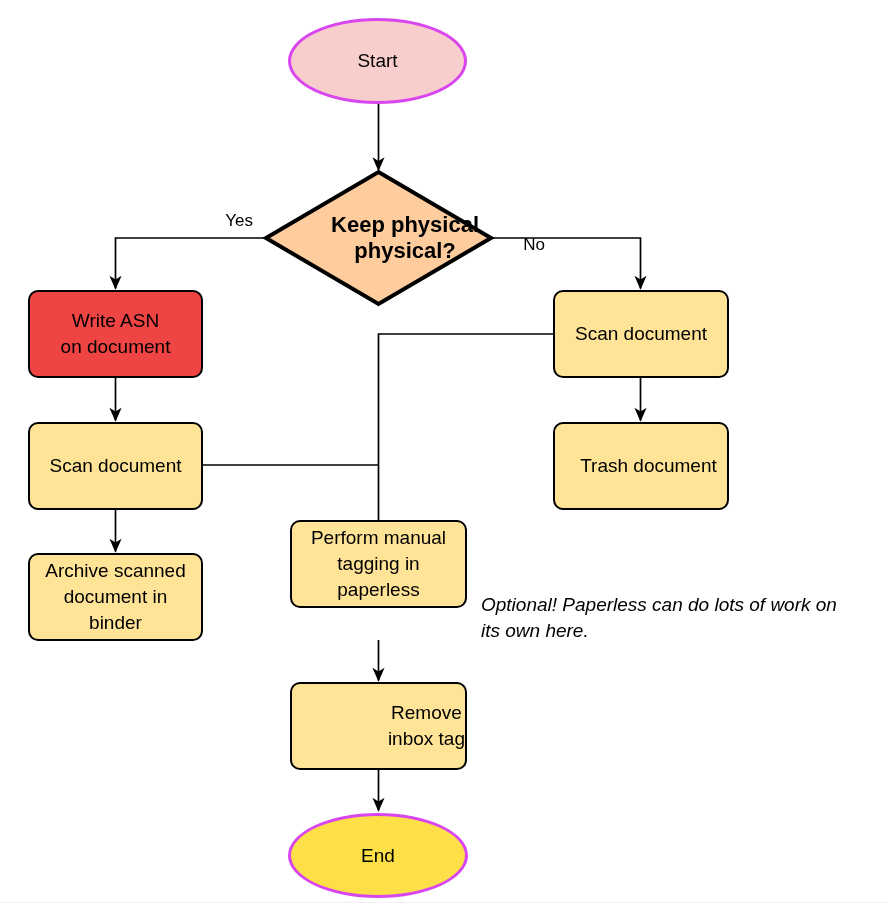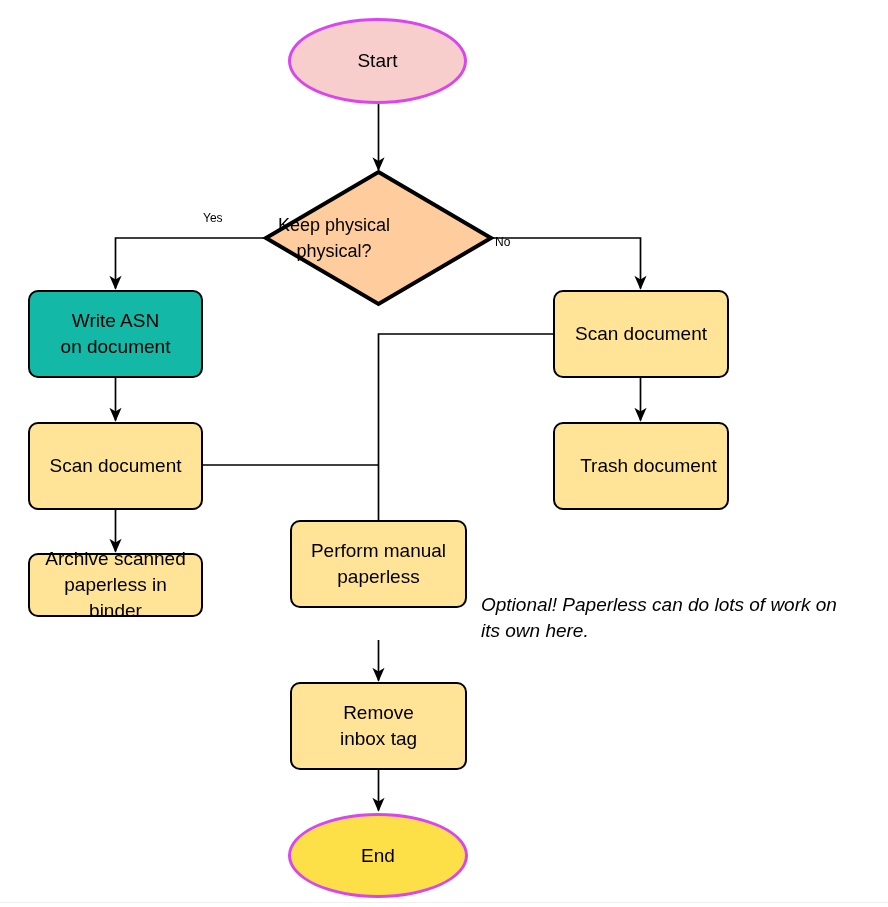"Yes" .edge-label { font-size: 12px -> 17px; text-align: left -> right }
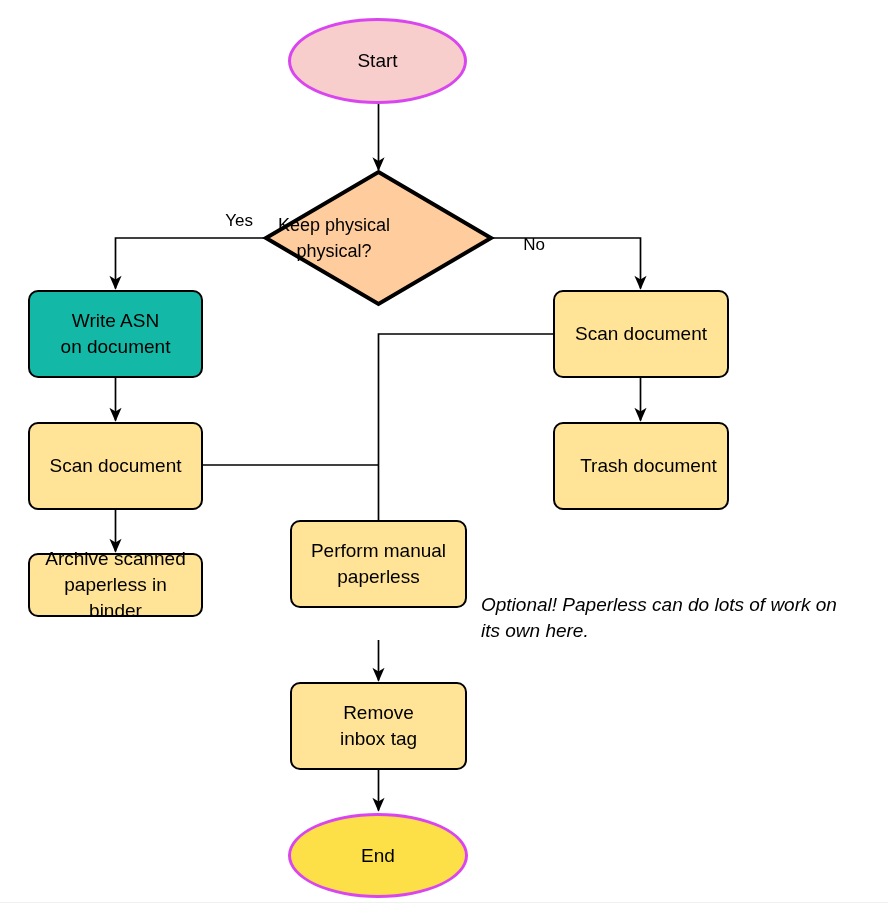"Keep physical" .diamond-label { font-size: 18px -> 22px; font-weight: none -> bold; justify-content: flex-start -> flex-end }
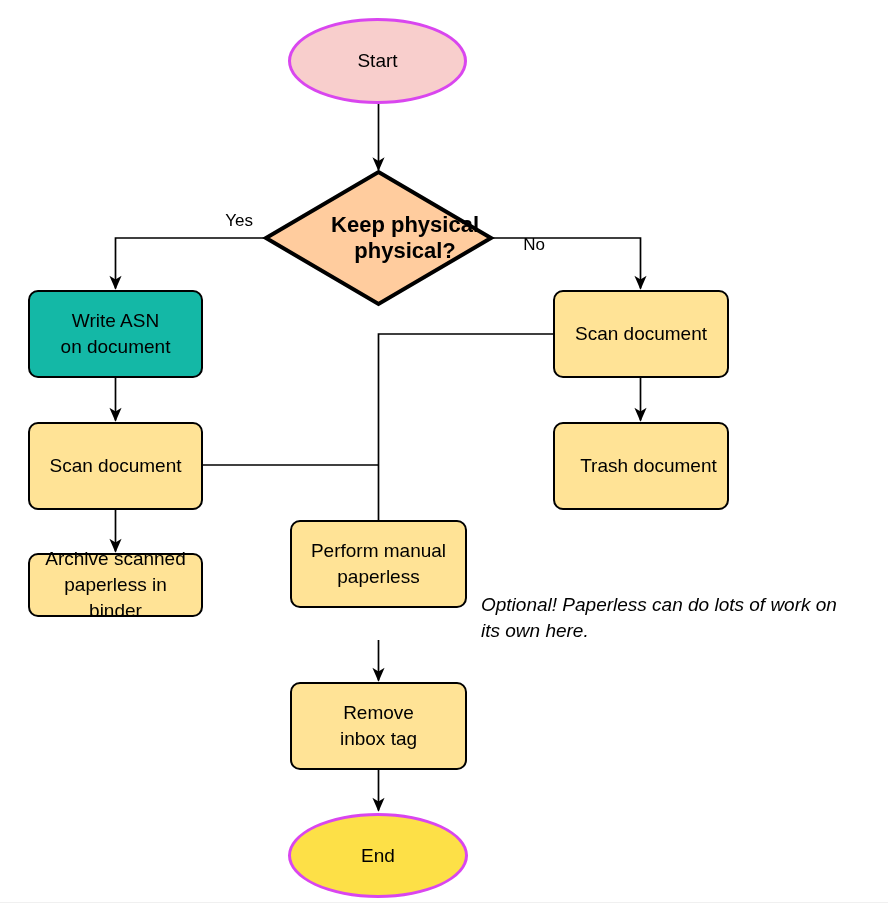"Write ASN" div.node { background: #14b8a6 -> #ef4444 }
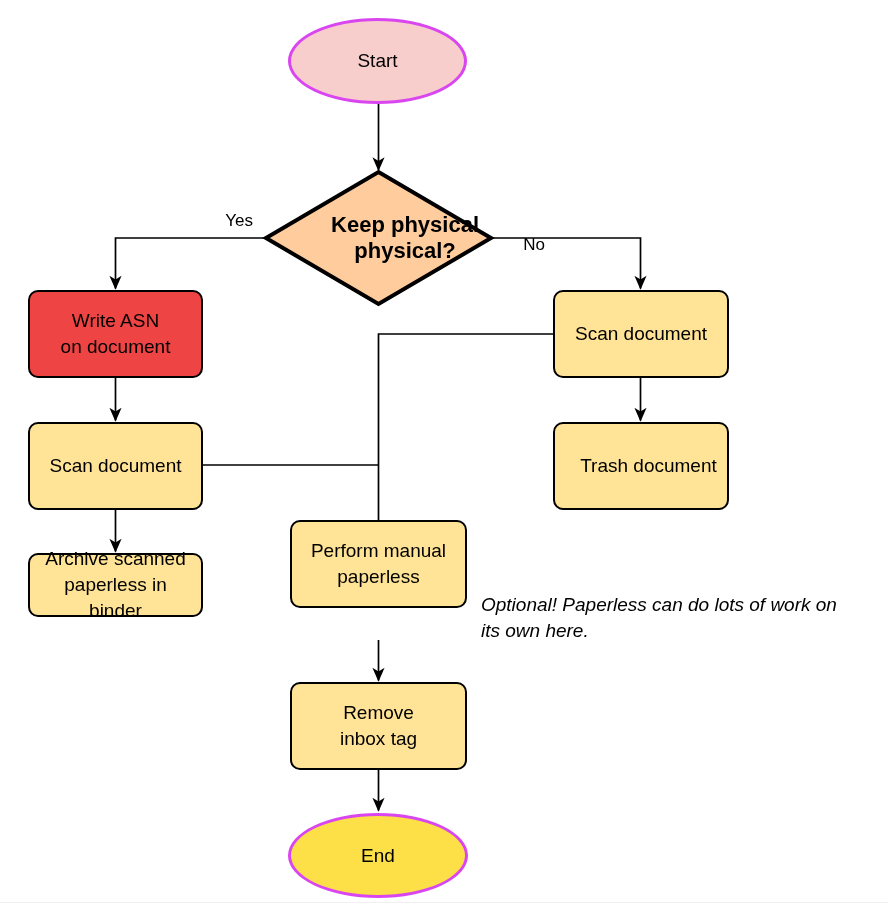"Archive scanned" div.node { height: 64px -> 88px }
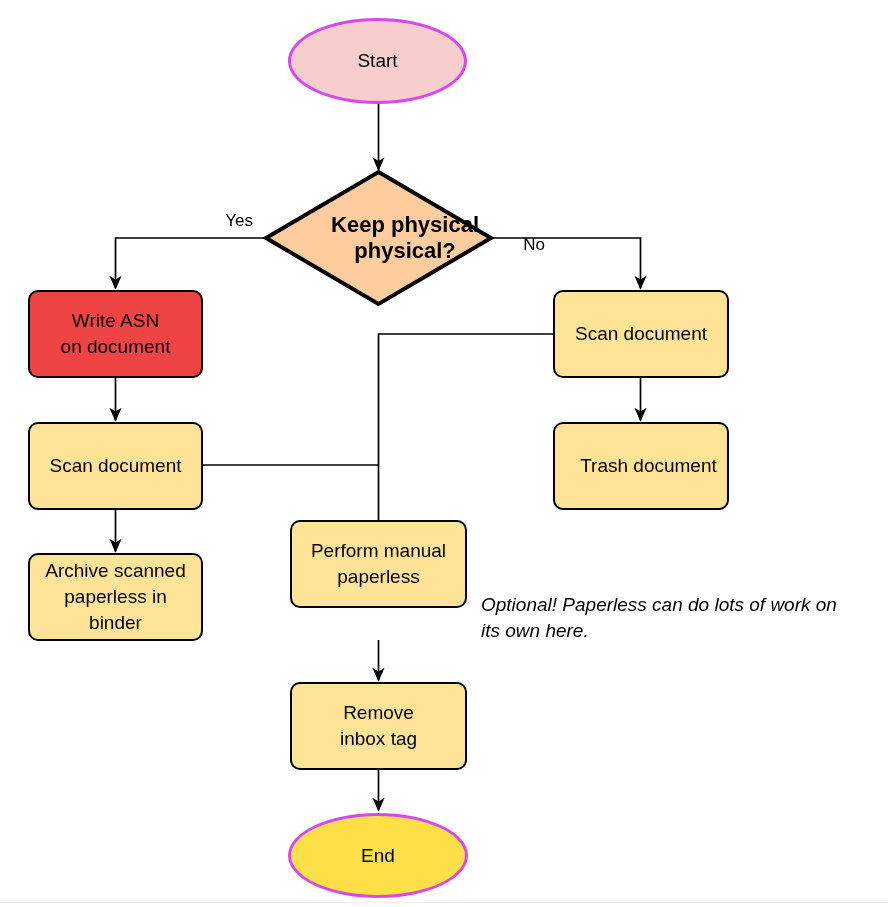"tagging in" span { html: none -> <span>tagging in</span> }
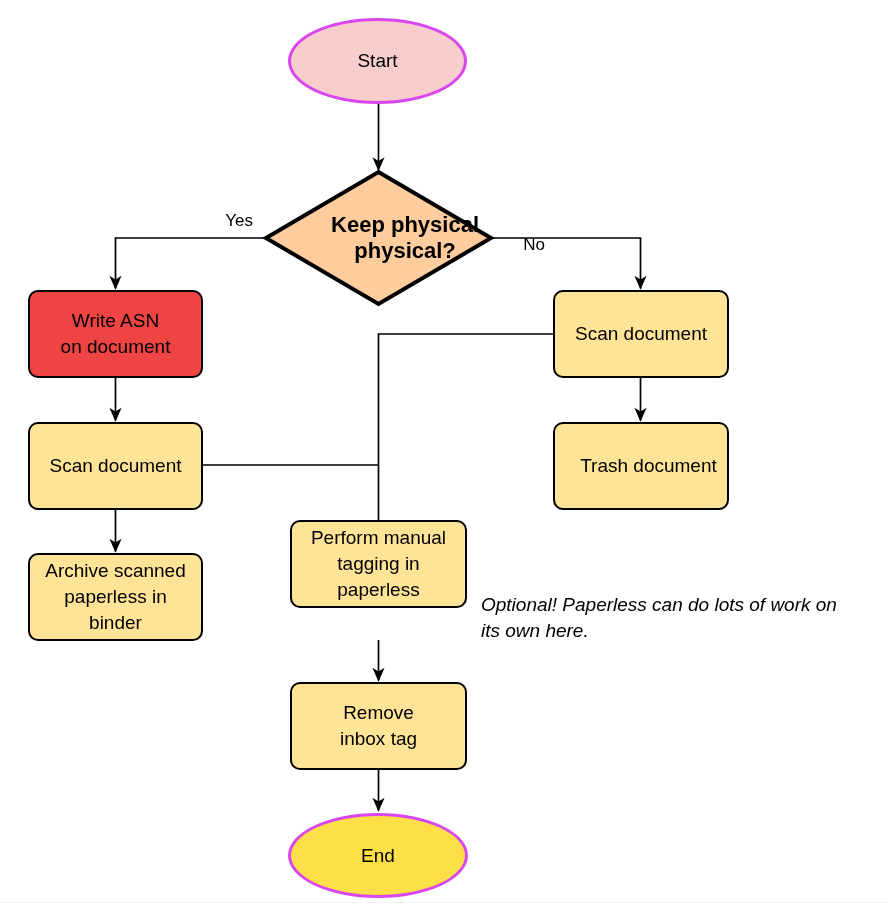"paperless in" span { text: paperless -> document }
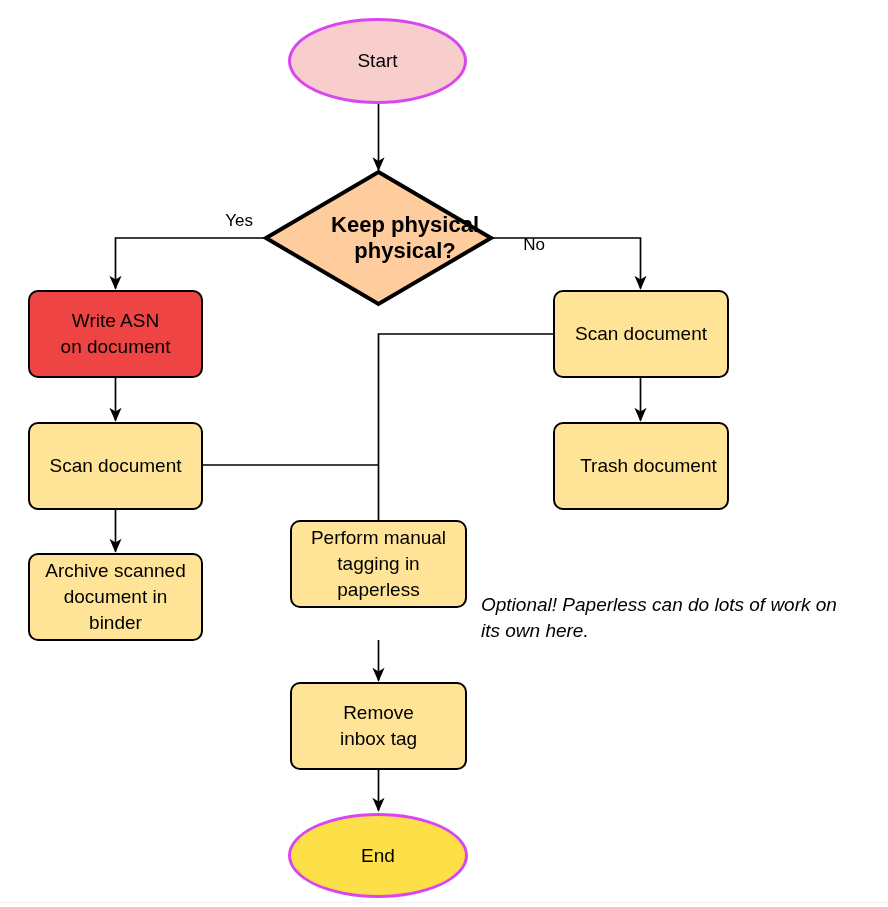"Remove" div.node { justify-content: none -> flex-end }
